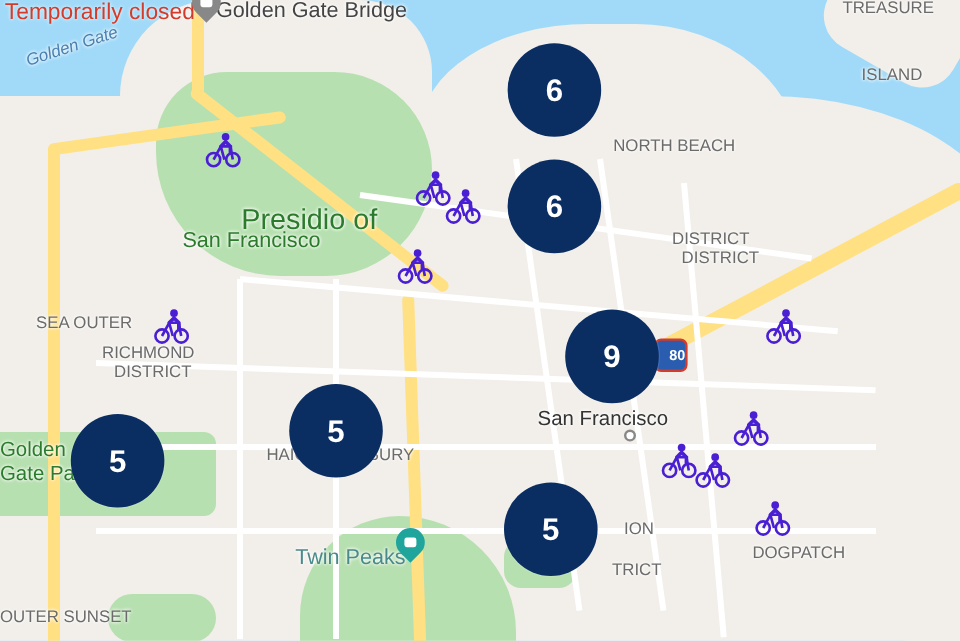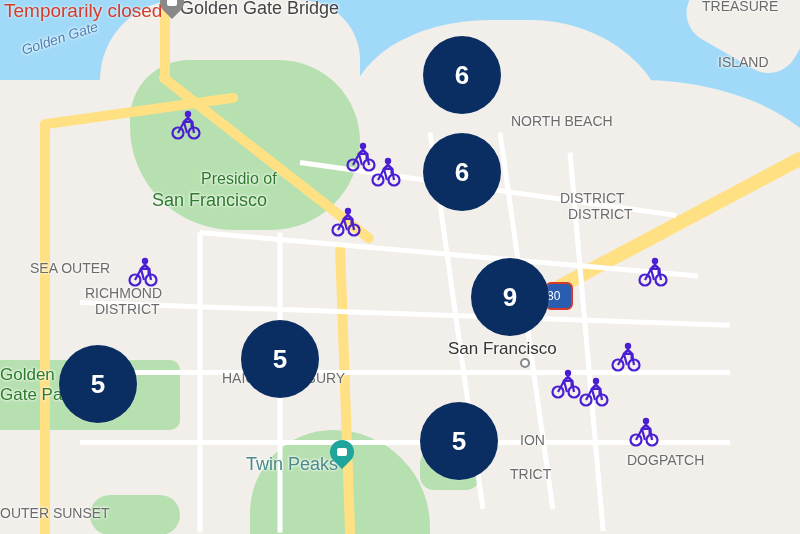"Presidio of" div.label { font-size: 16px -> 24px }
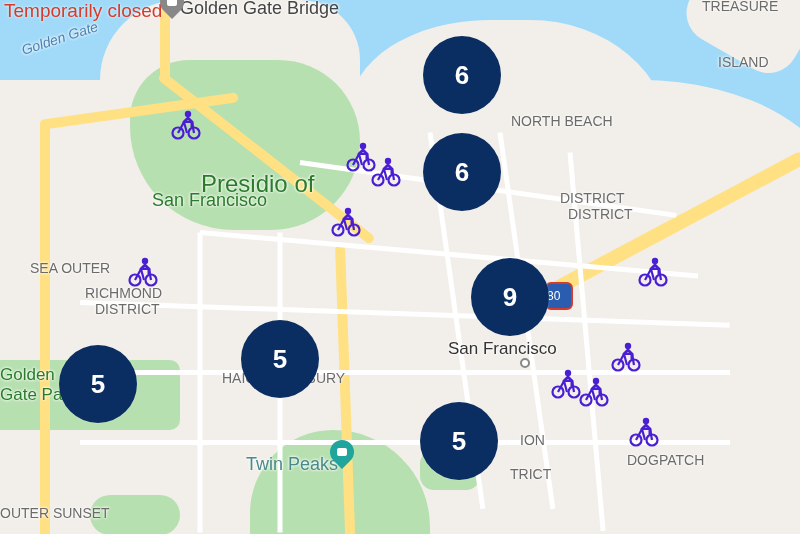"80" .shield { font-weight: normal -> bold; justify-content: flex-start -> flex-end }
